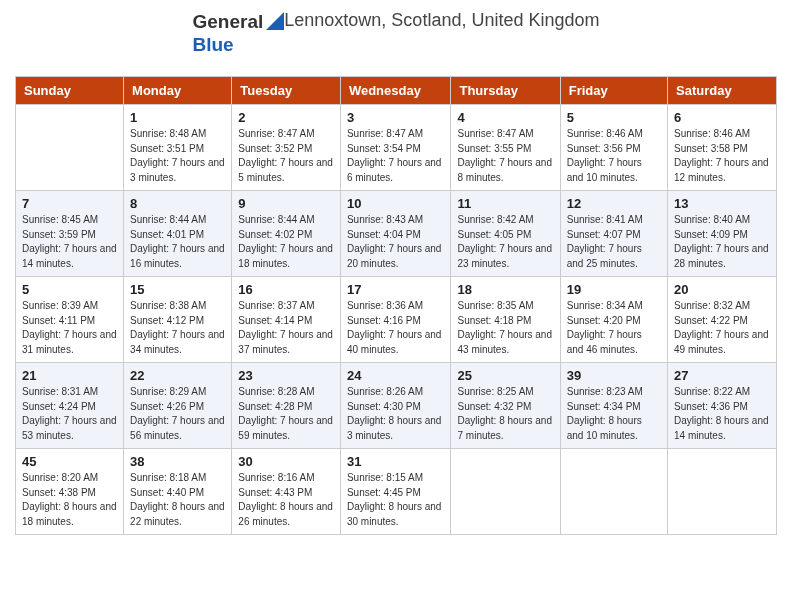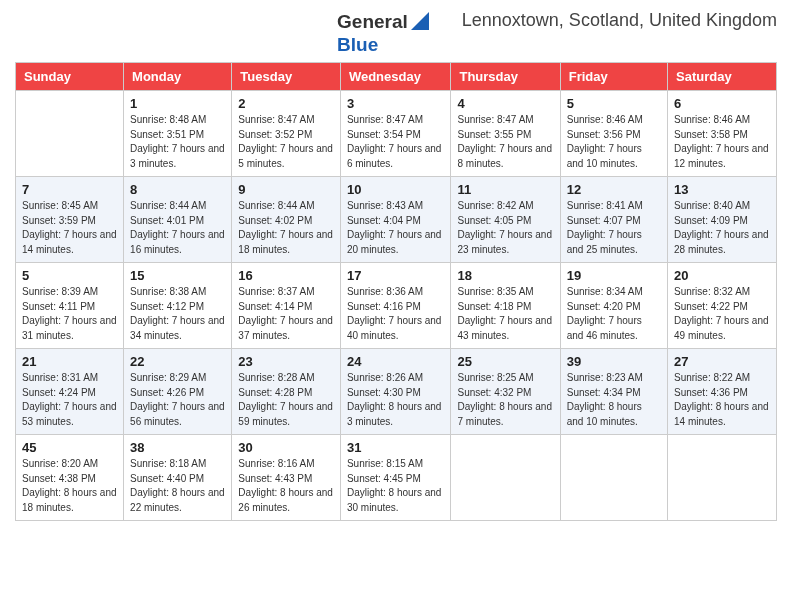"General" .header-area { gap: 33px -> none; justify-content: flex-end -> center; margin-bottom: 6px -> 20px }
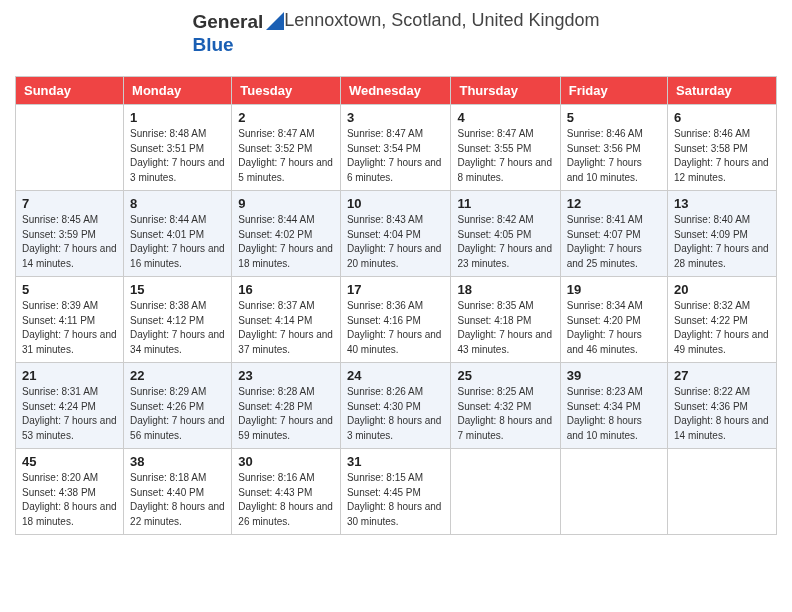"Sunday" .calendar-table th { background-color: #ef4444 -> #c2410c }
